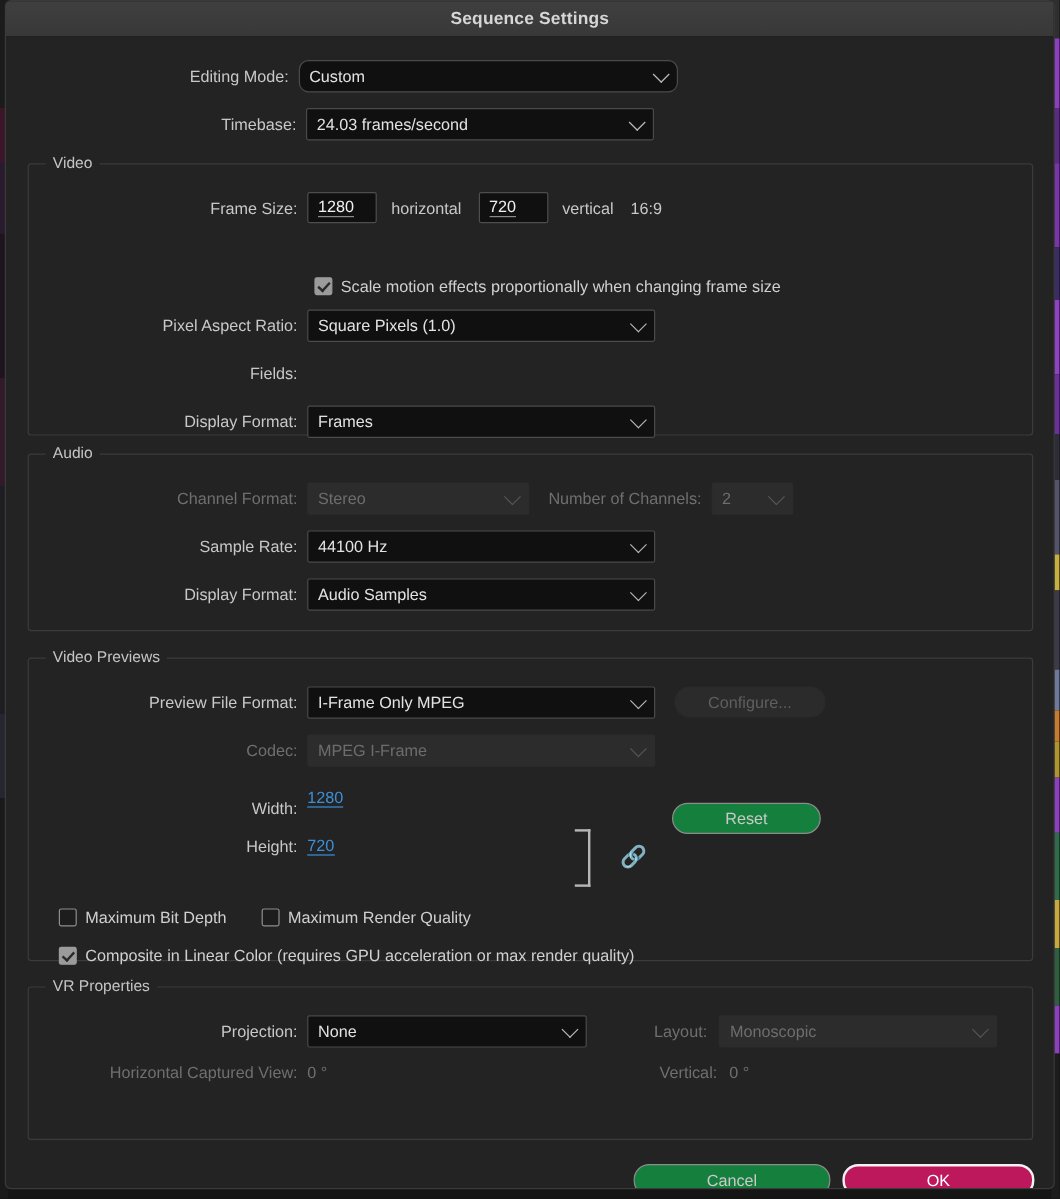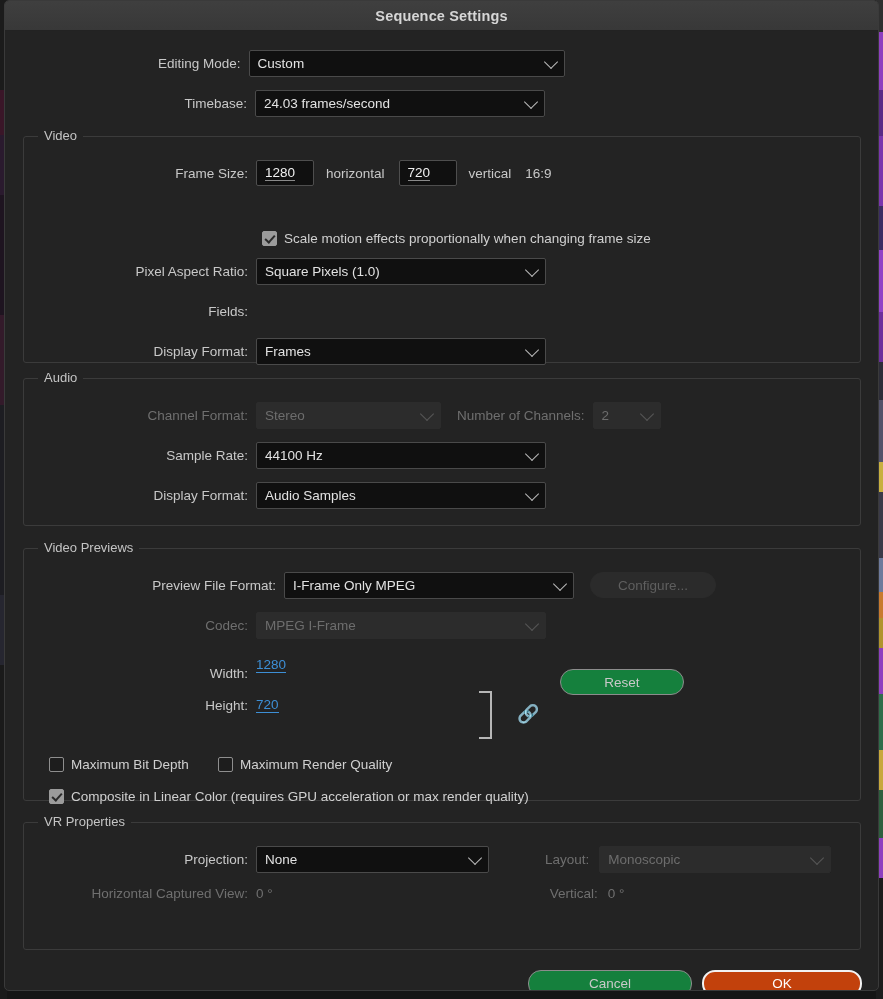"Custom" div.select { border-radius: none -> 8px }
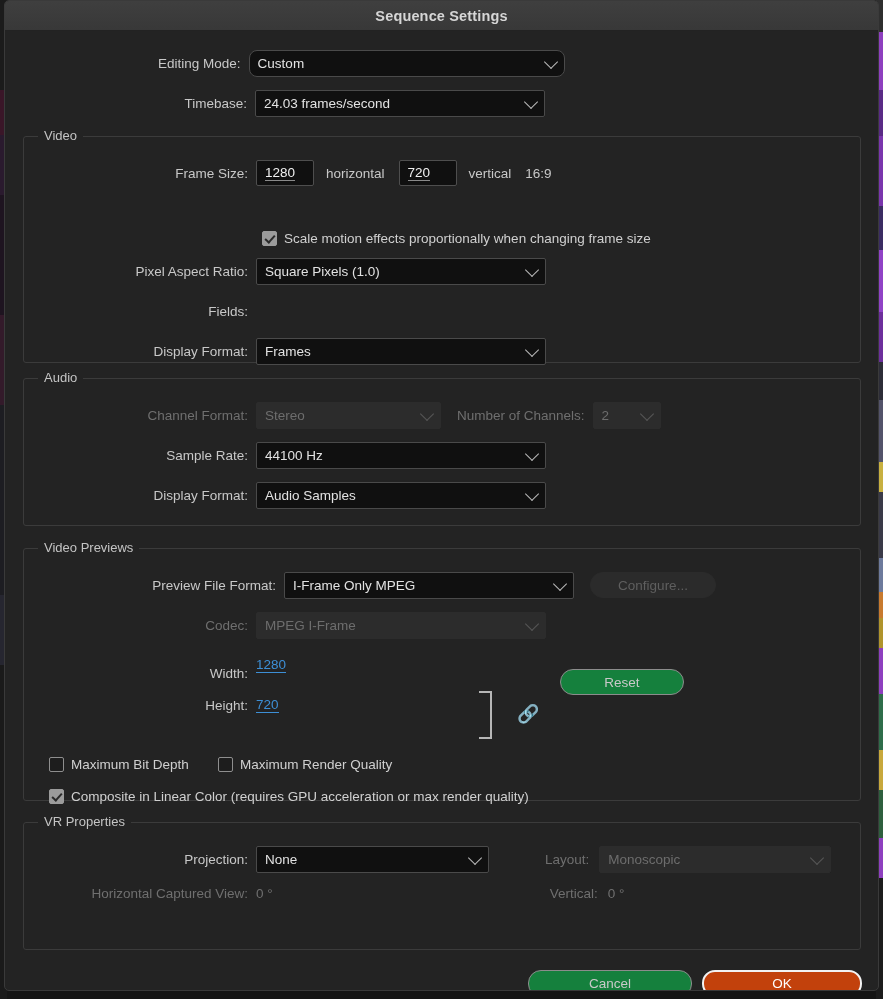"Preview File Format:" div.row { padding-left: 28px -> none }
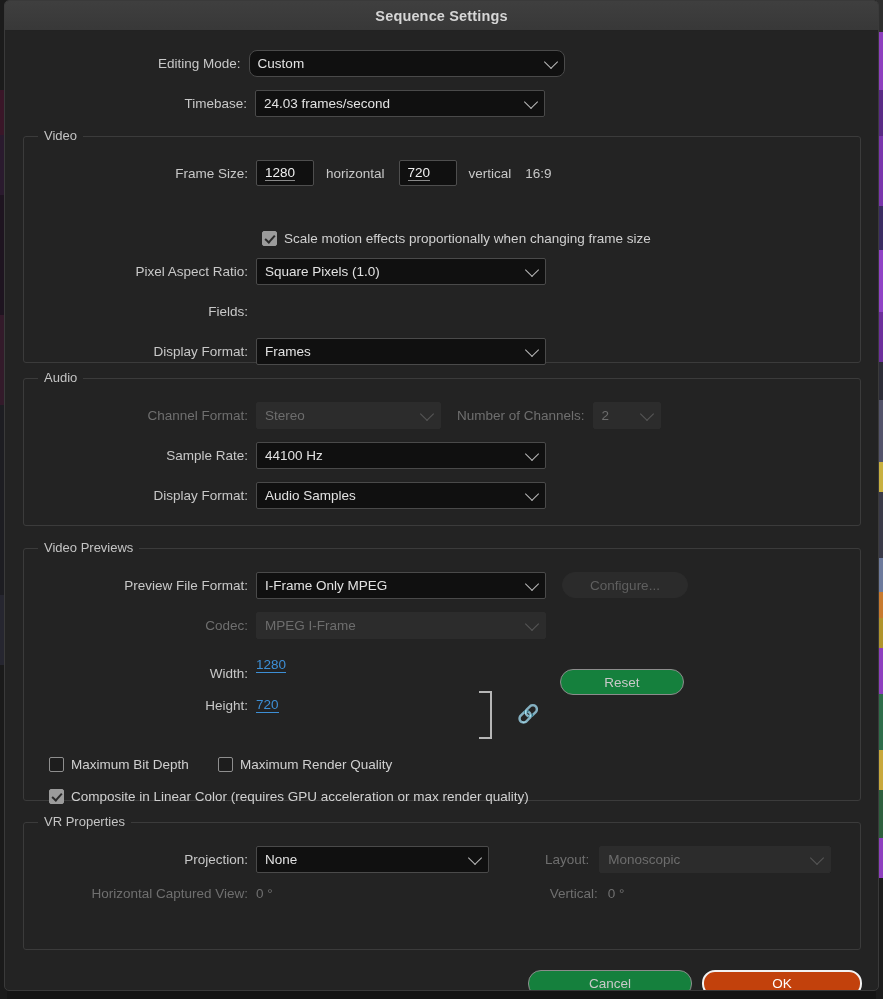"OK" .btn.primary { background: #c2410c -> #be185d }
